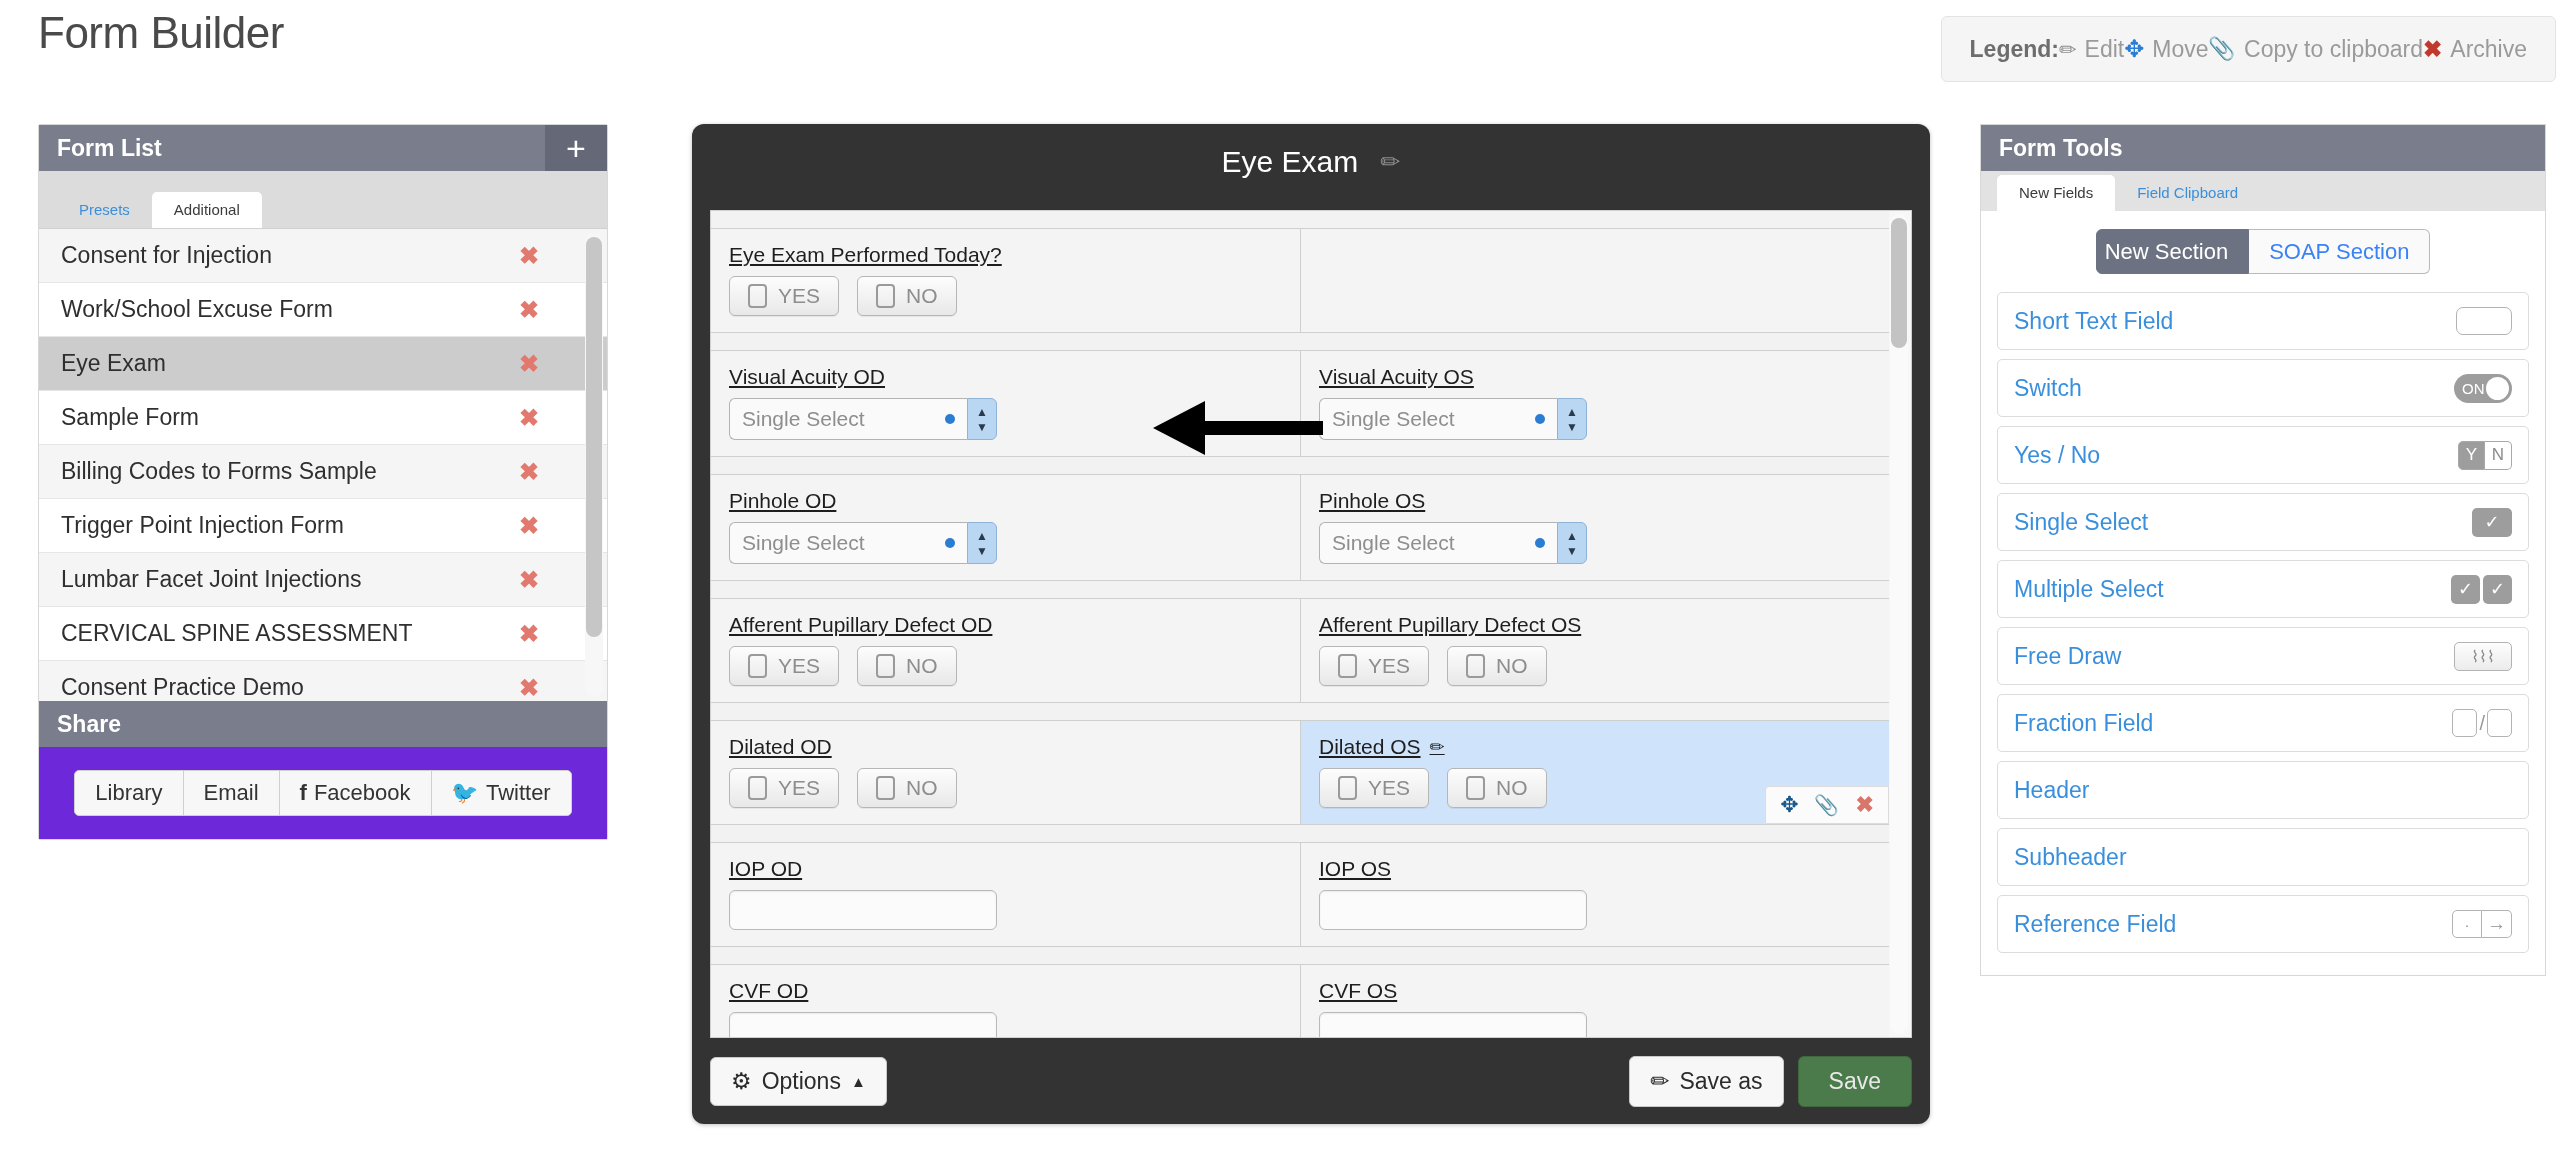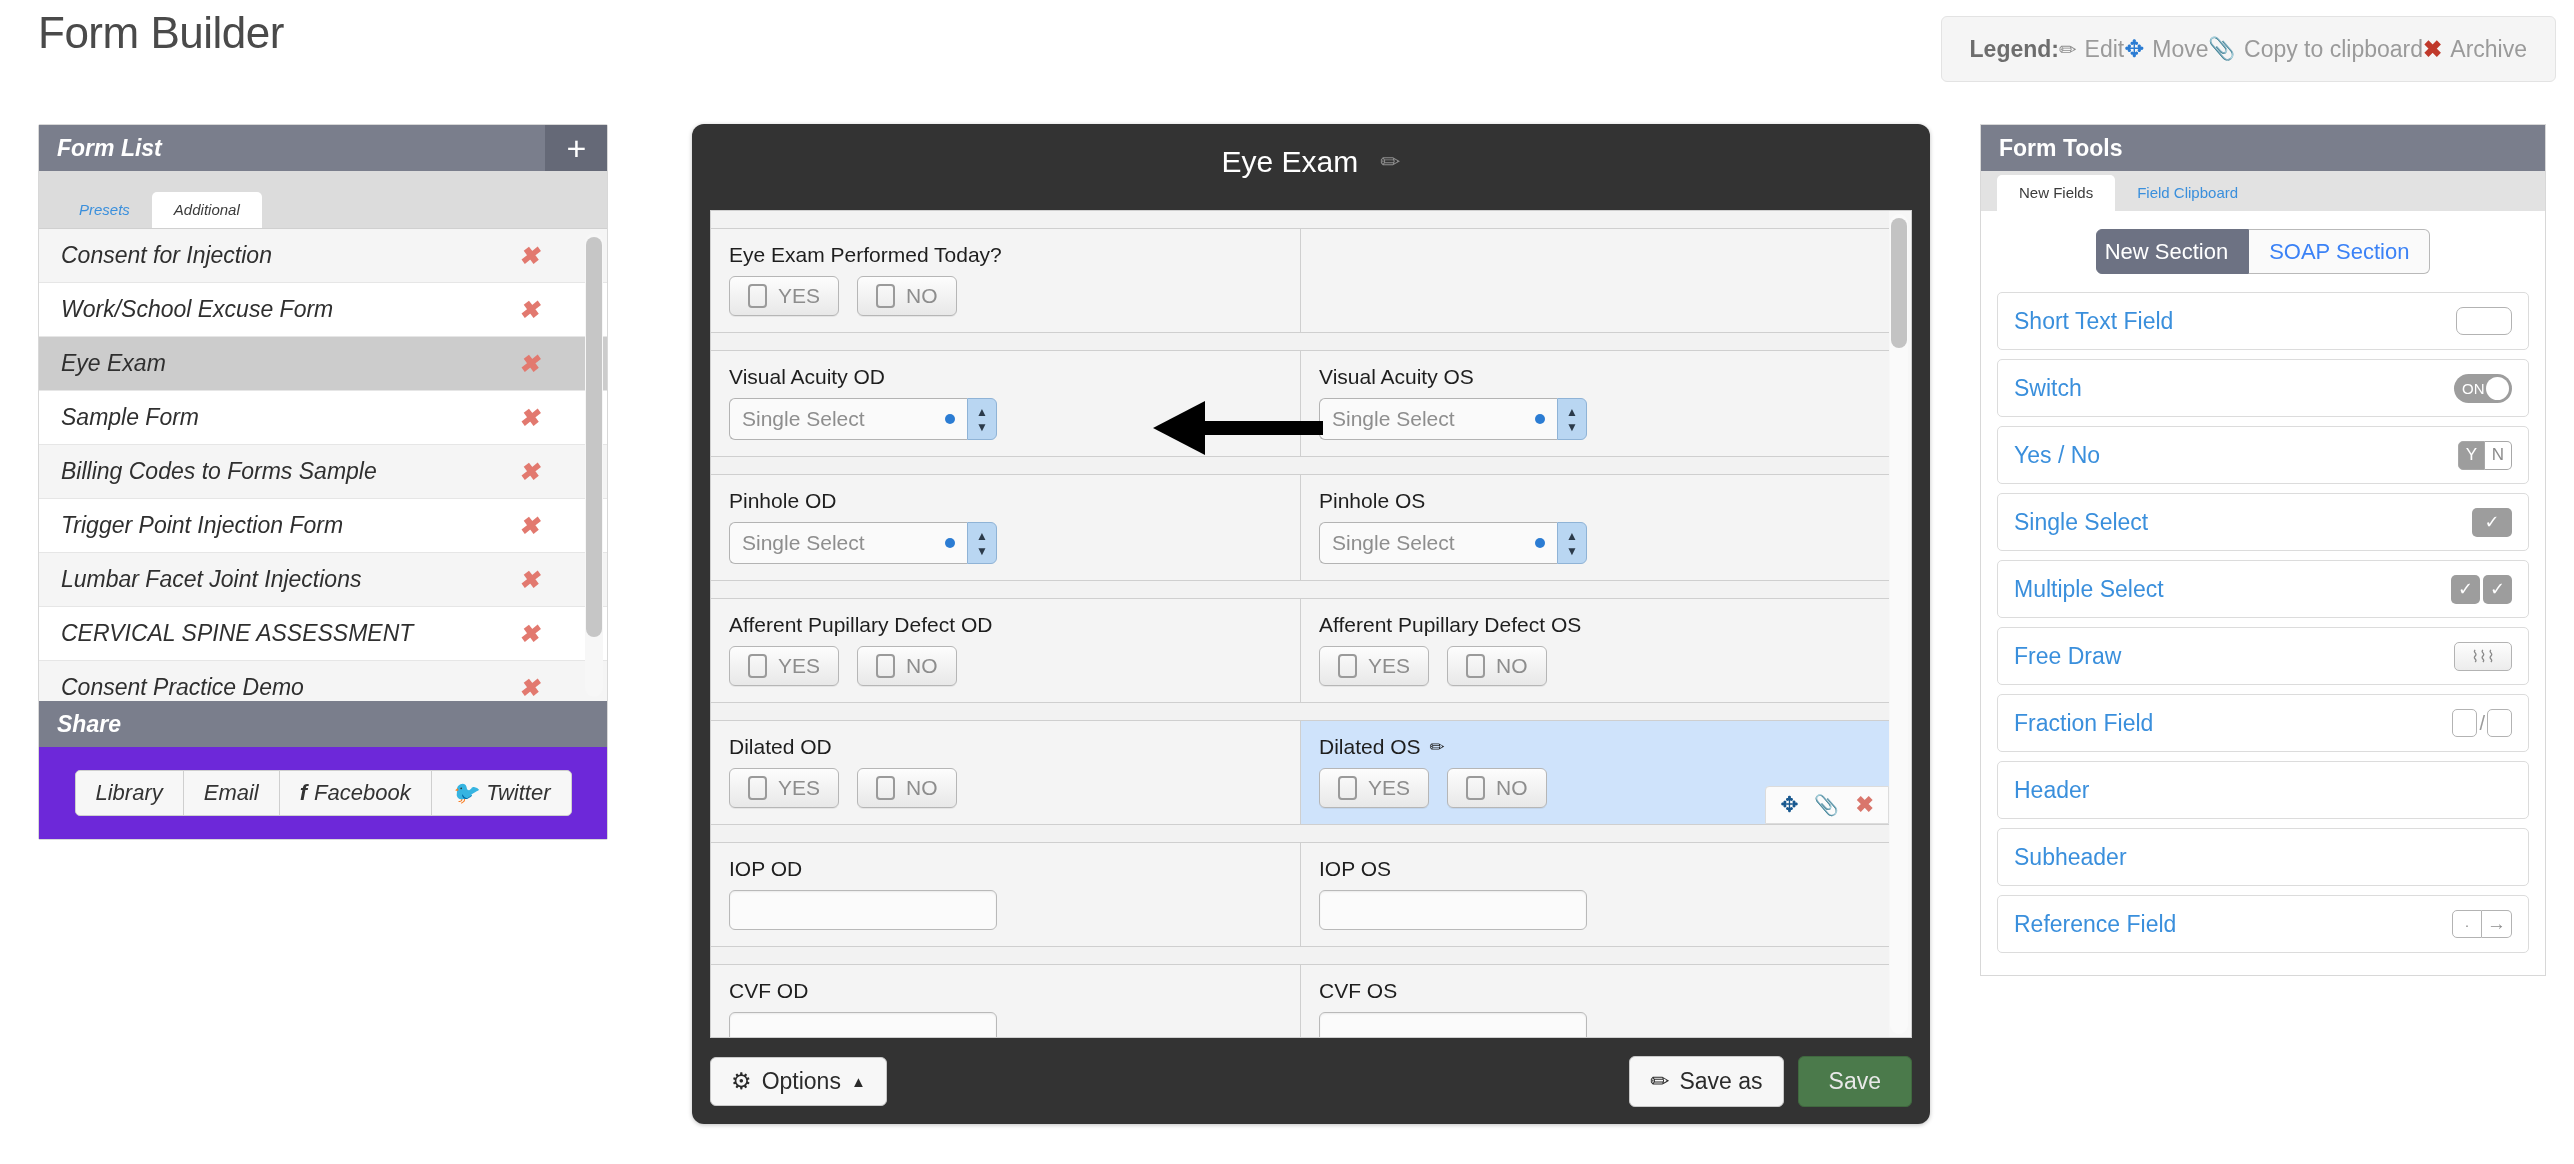"Form List" #form-list-panel { font-style: italic -> none }
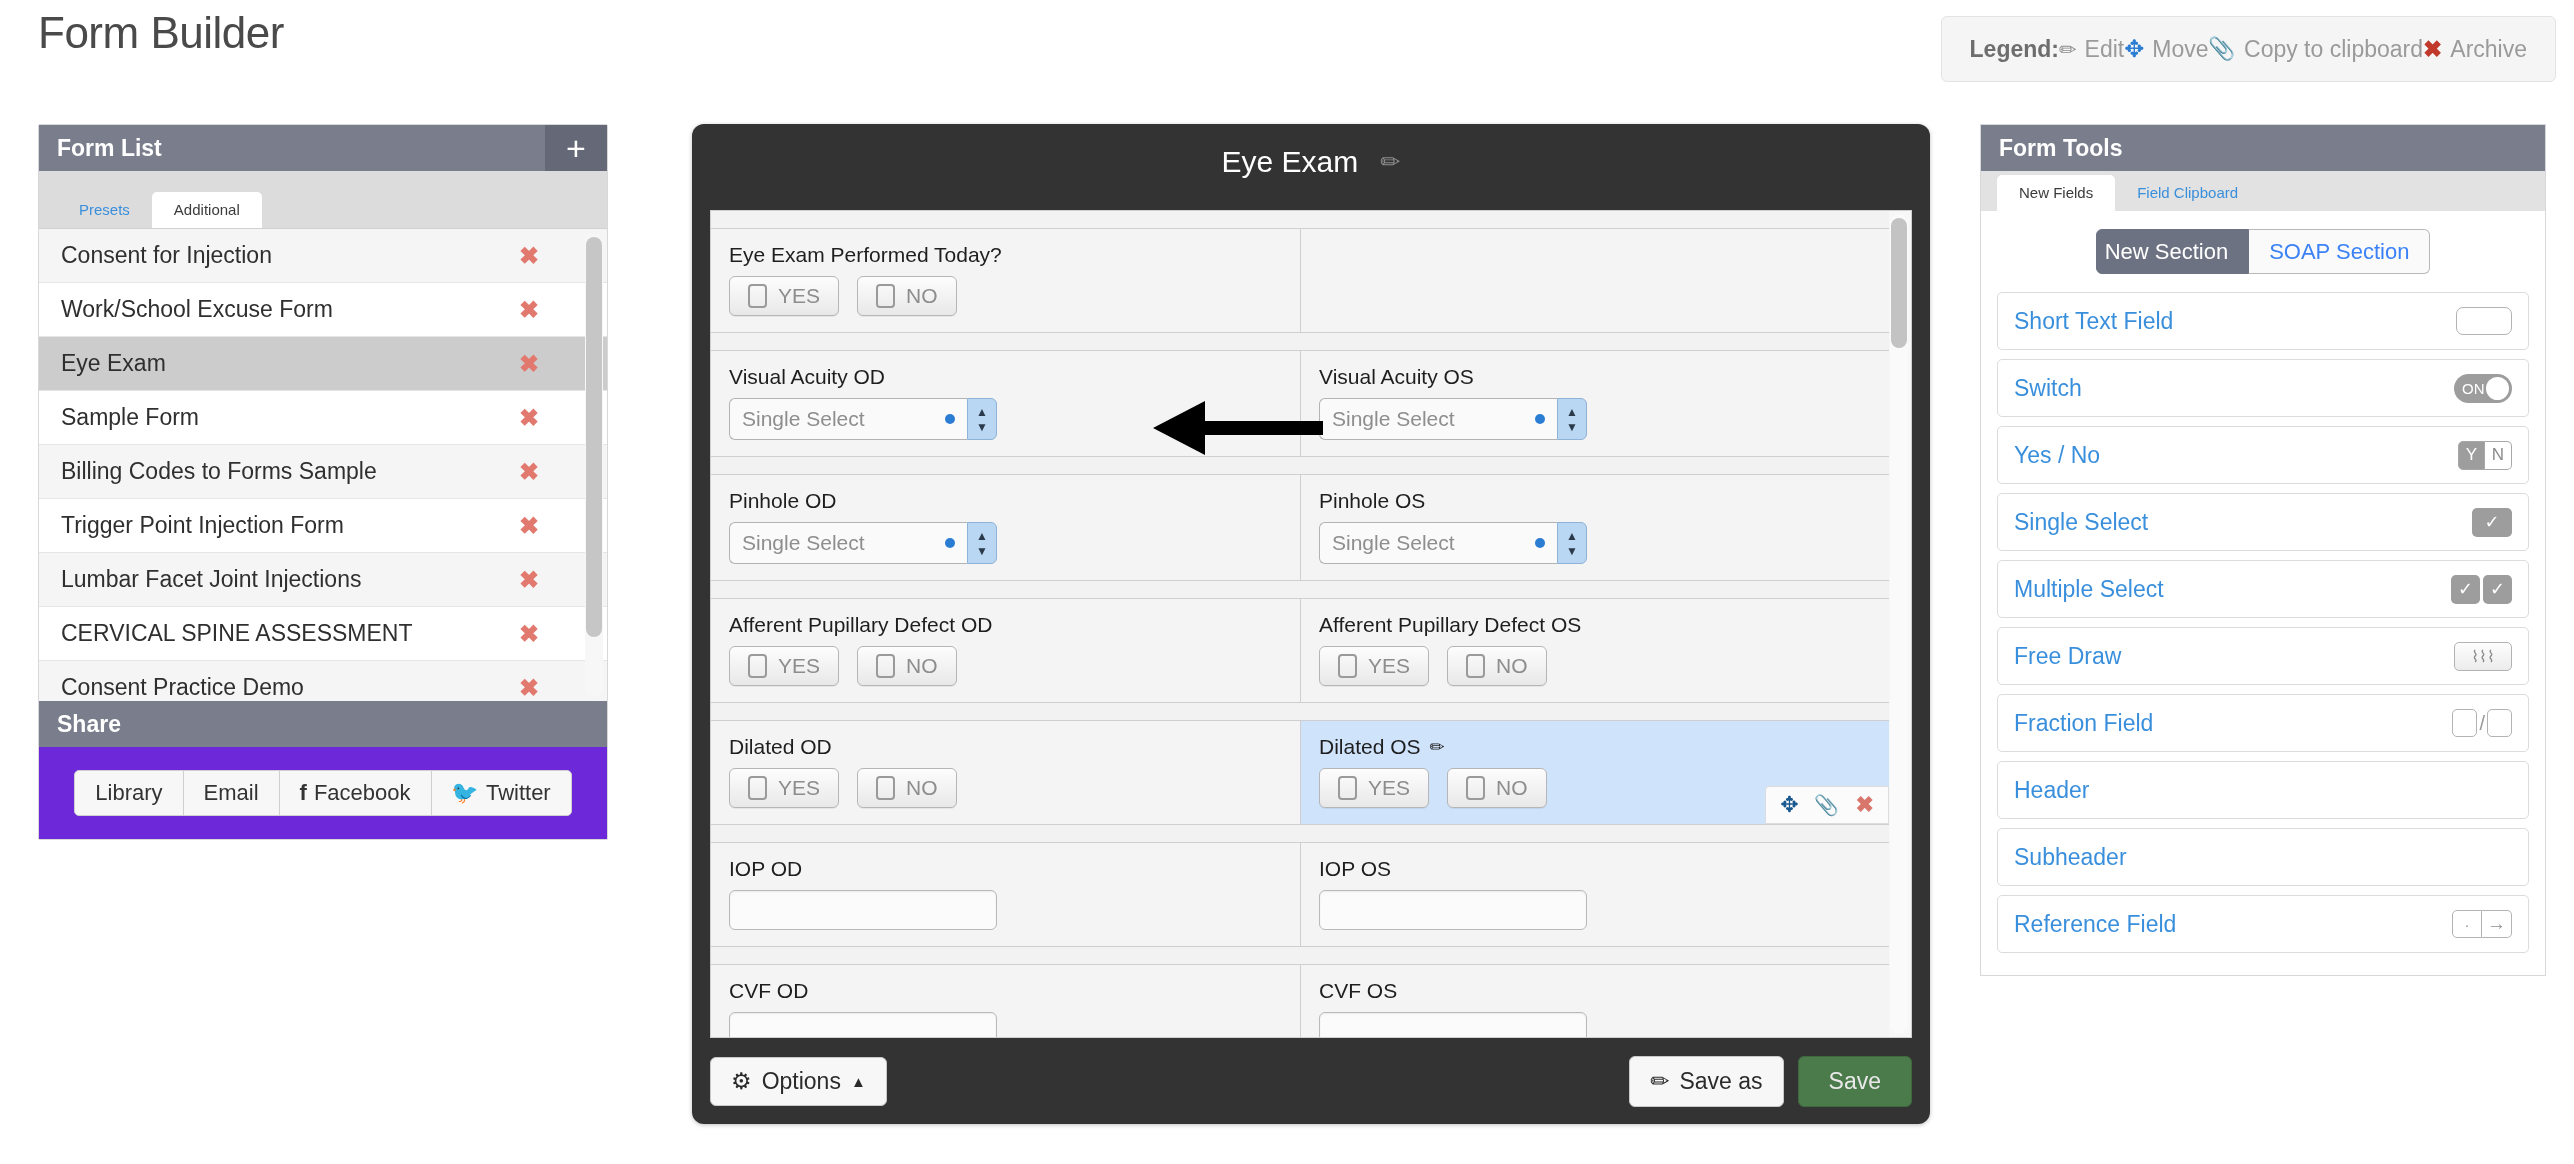"Eye Exam Performed Today?" .fld-label { text-decoration: none -> underline }
